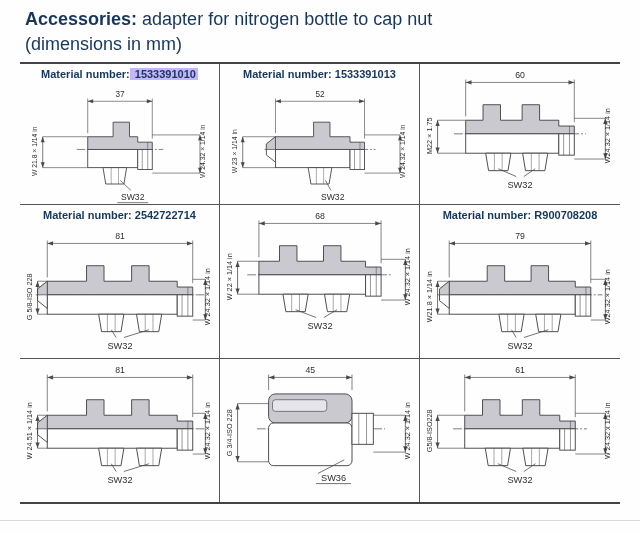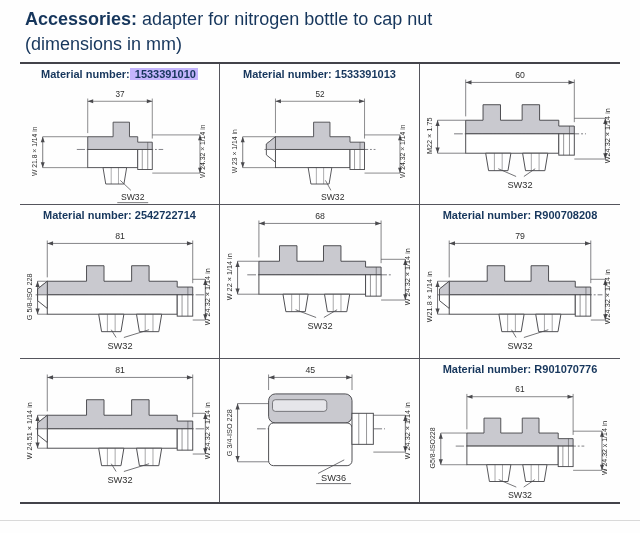"Material number: R901070776" div.mat { html: <div><span>Material number:</span><span> R901070776</span></div> -> none }
